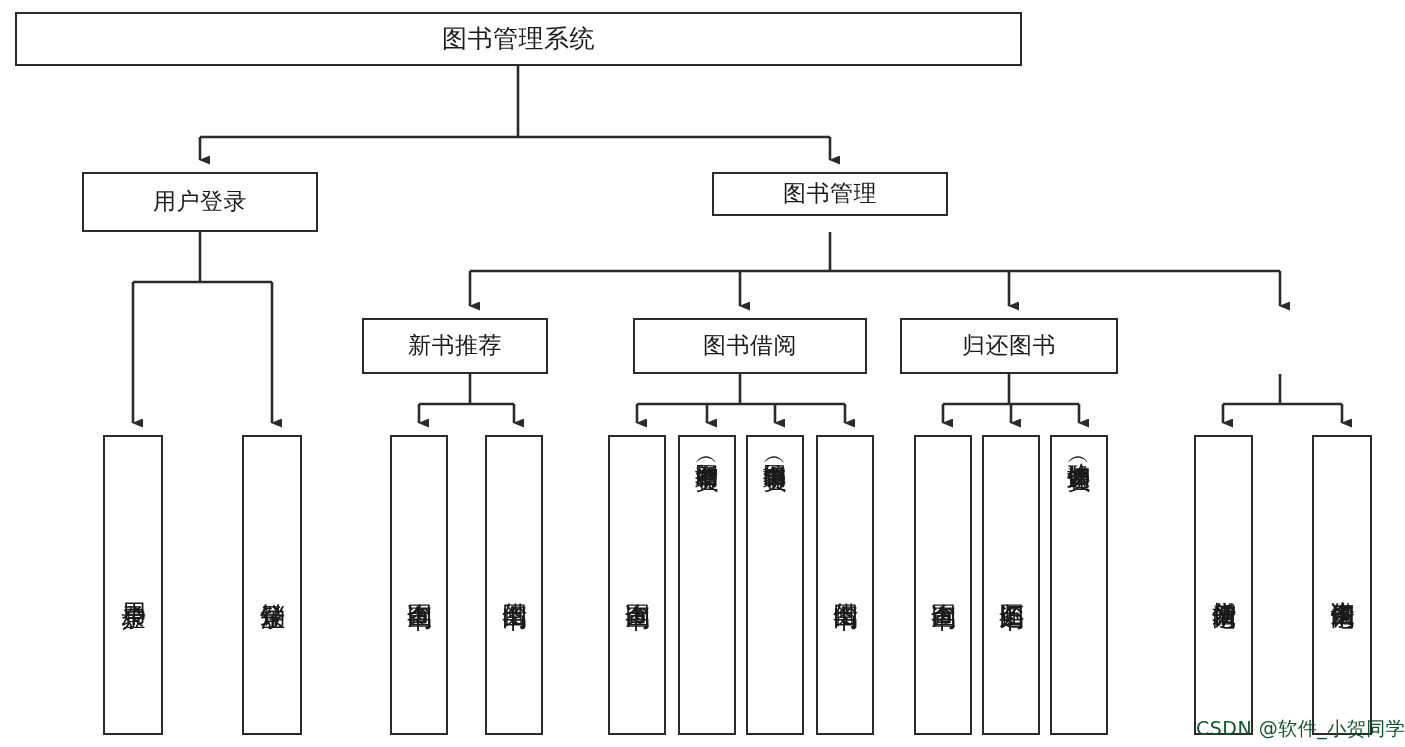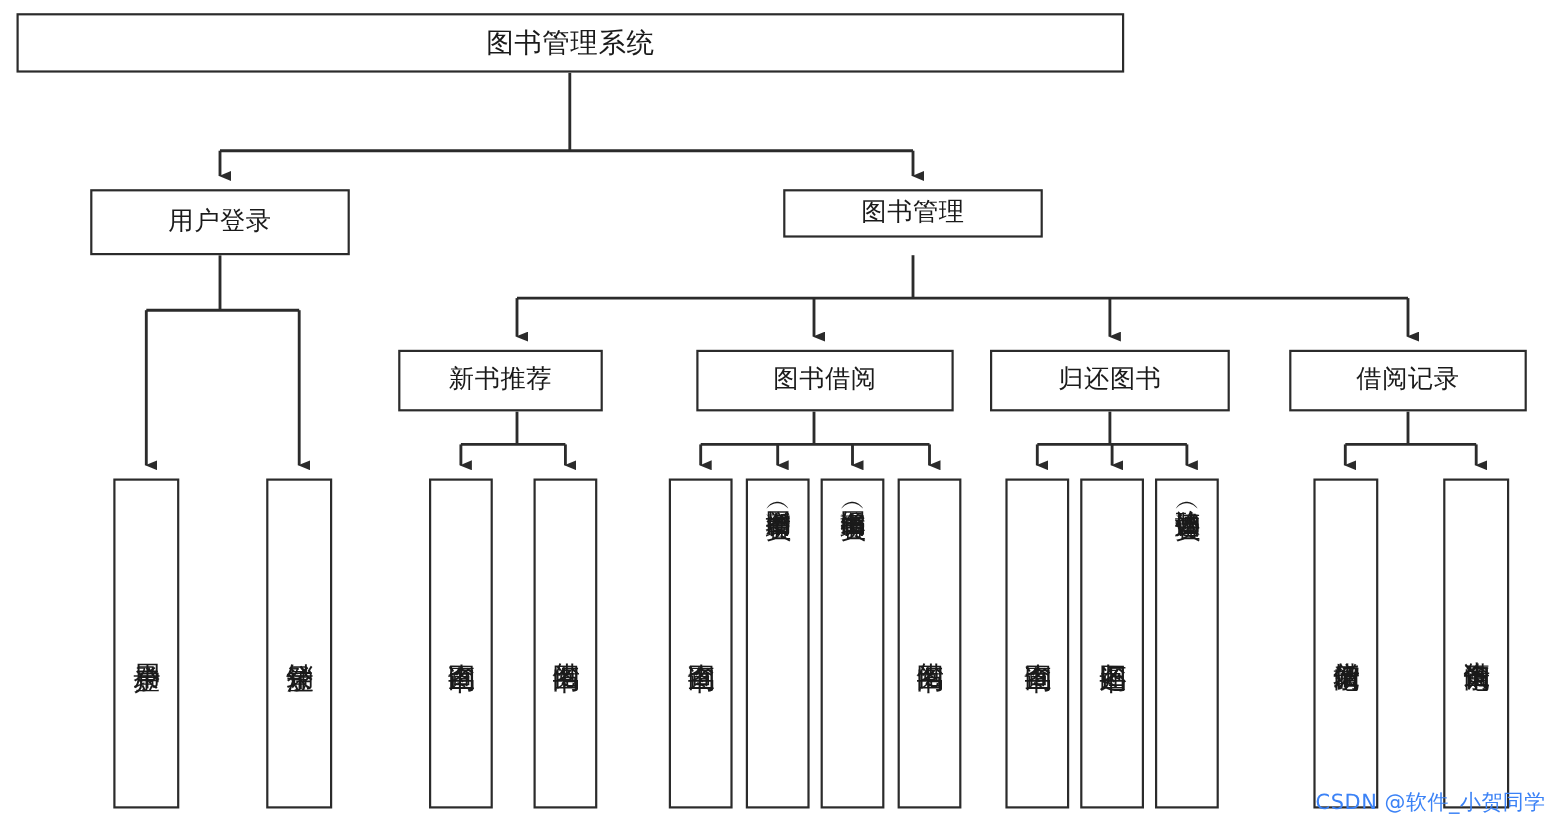"借阅记录" div.node { html: <div> <span>借阅记录</span> </div> -> none }
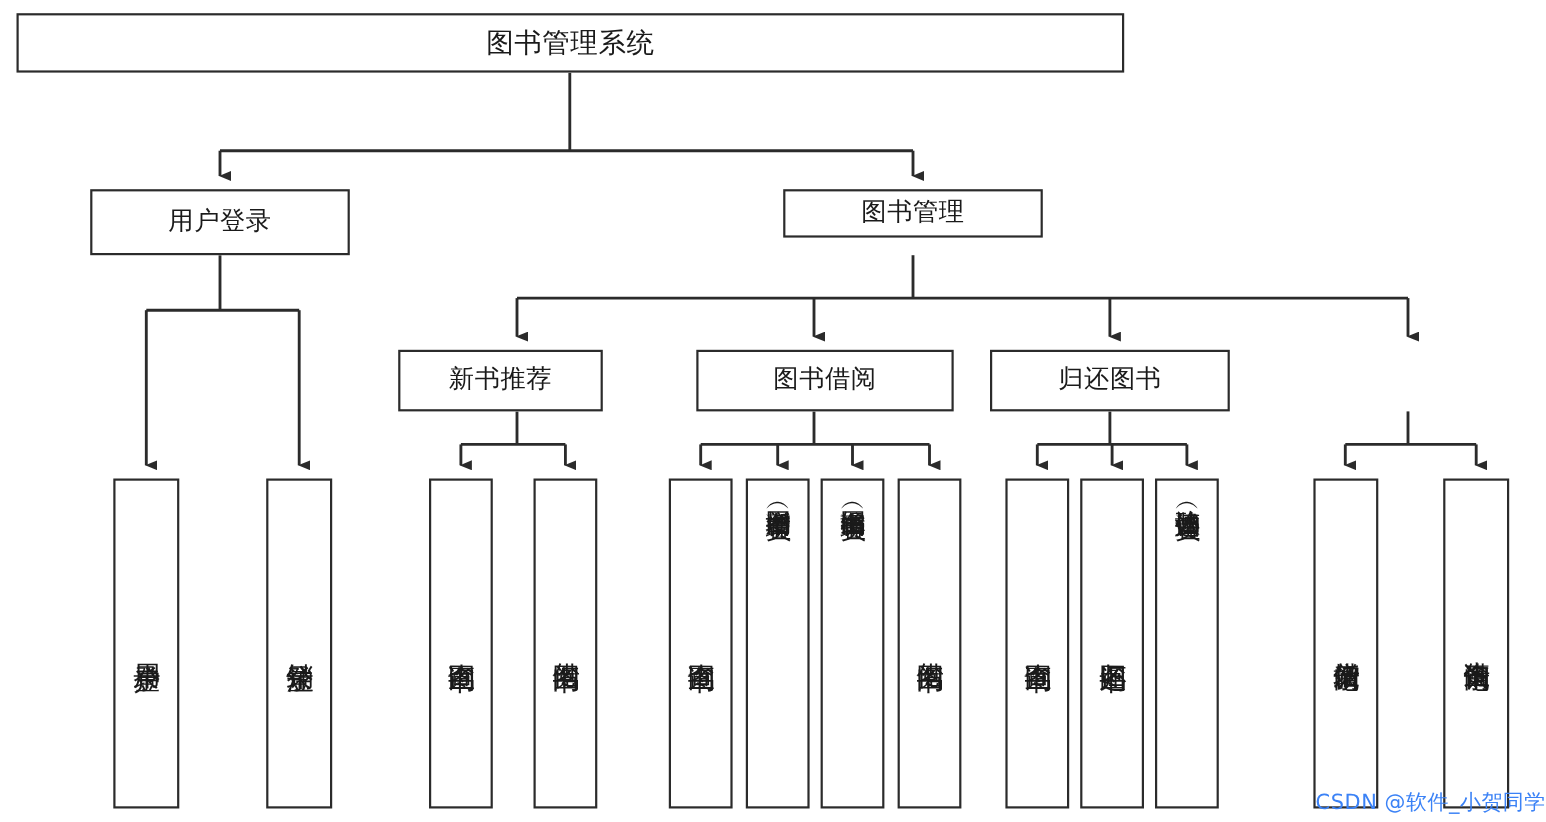"CSDN @软件_小贺同学" div.watermark { color: #3b82f6 -> #14532d }
